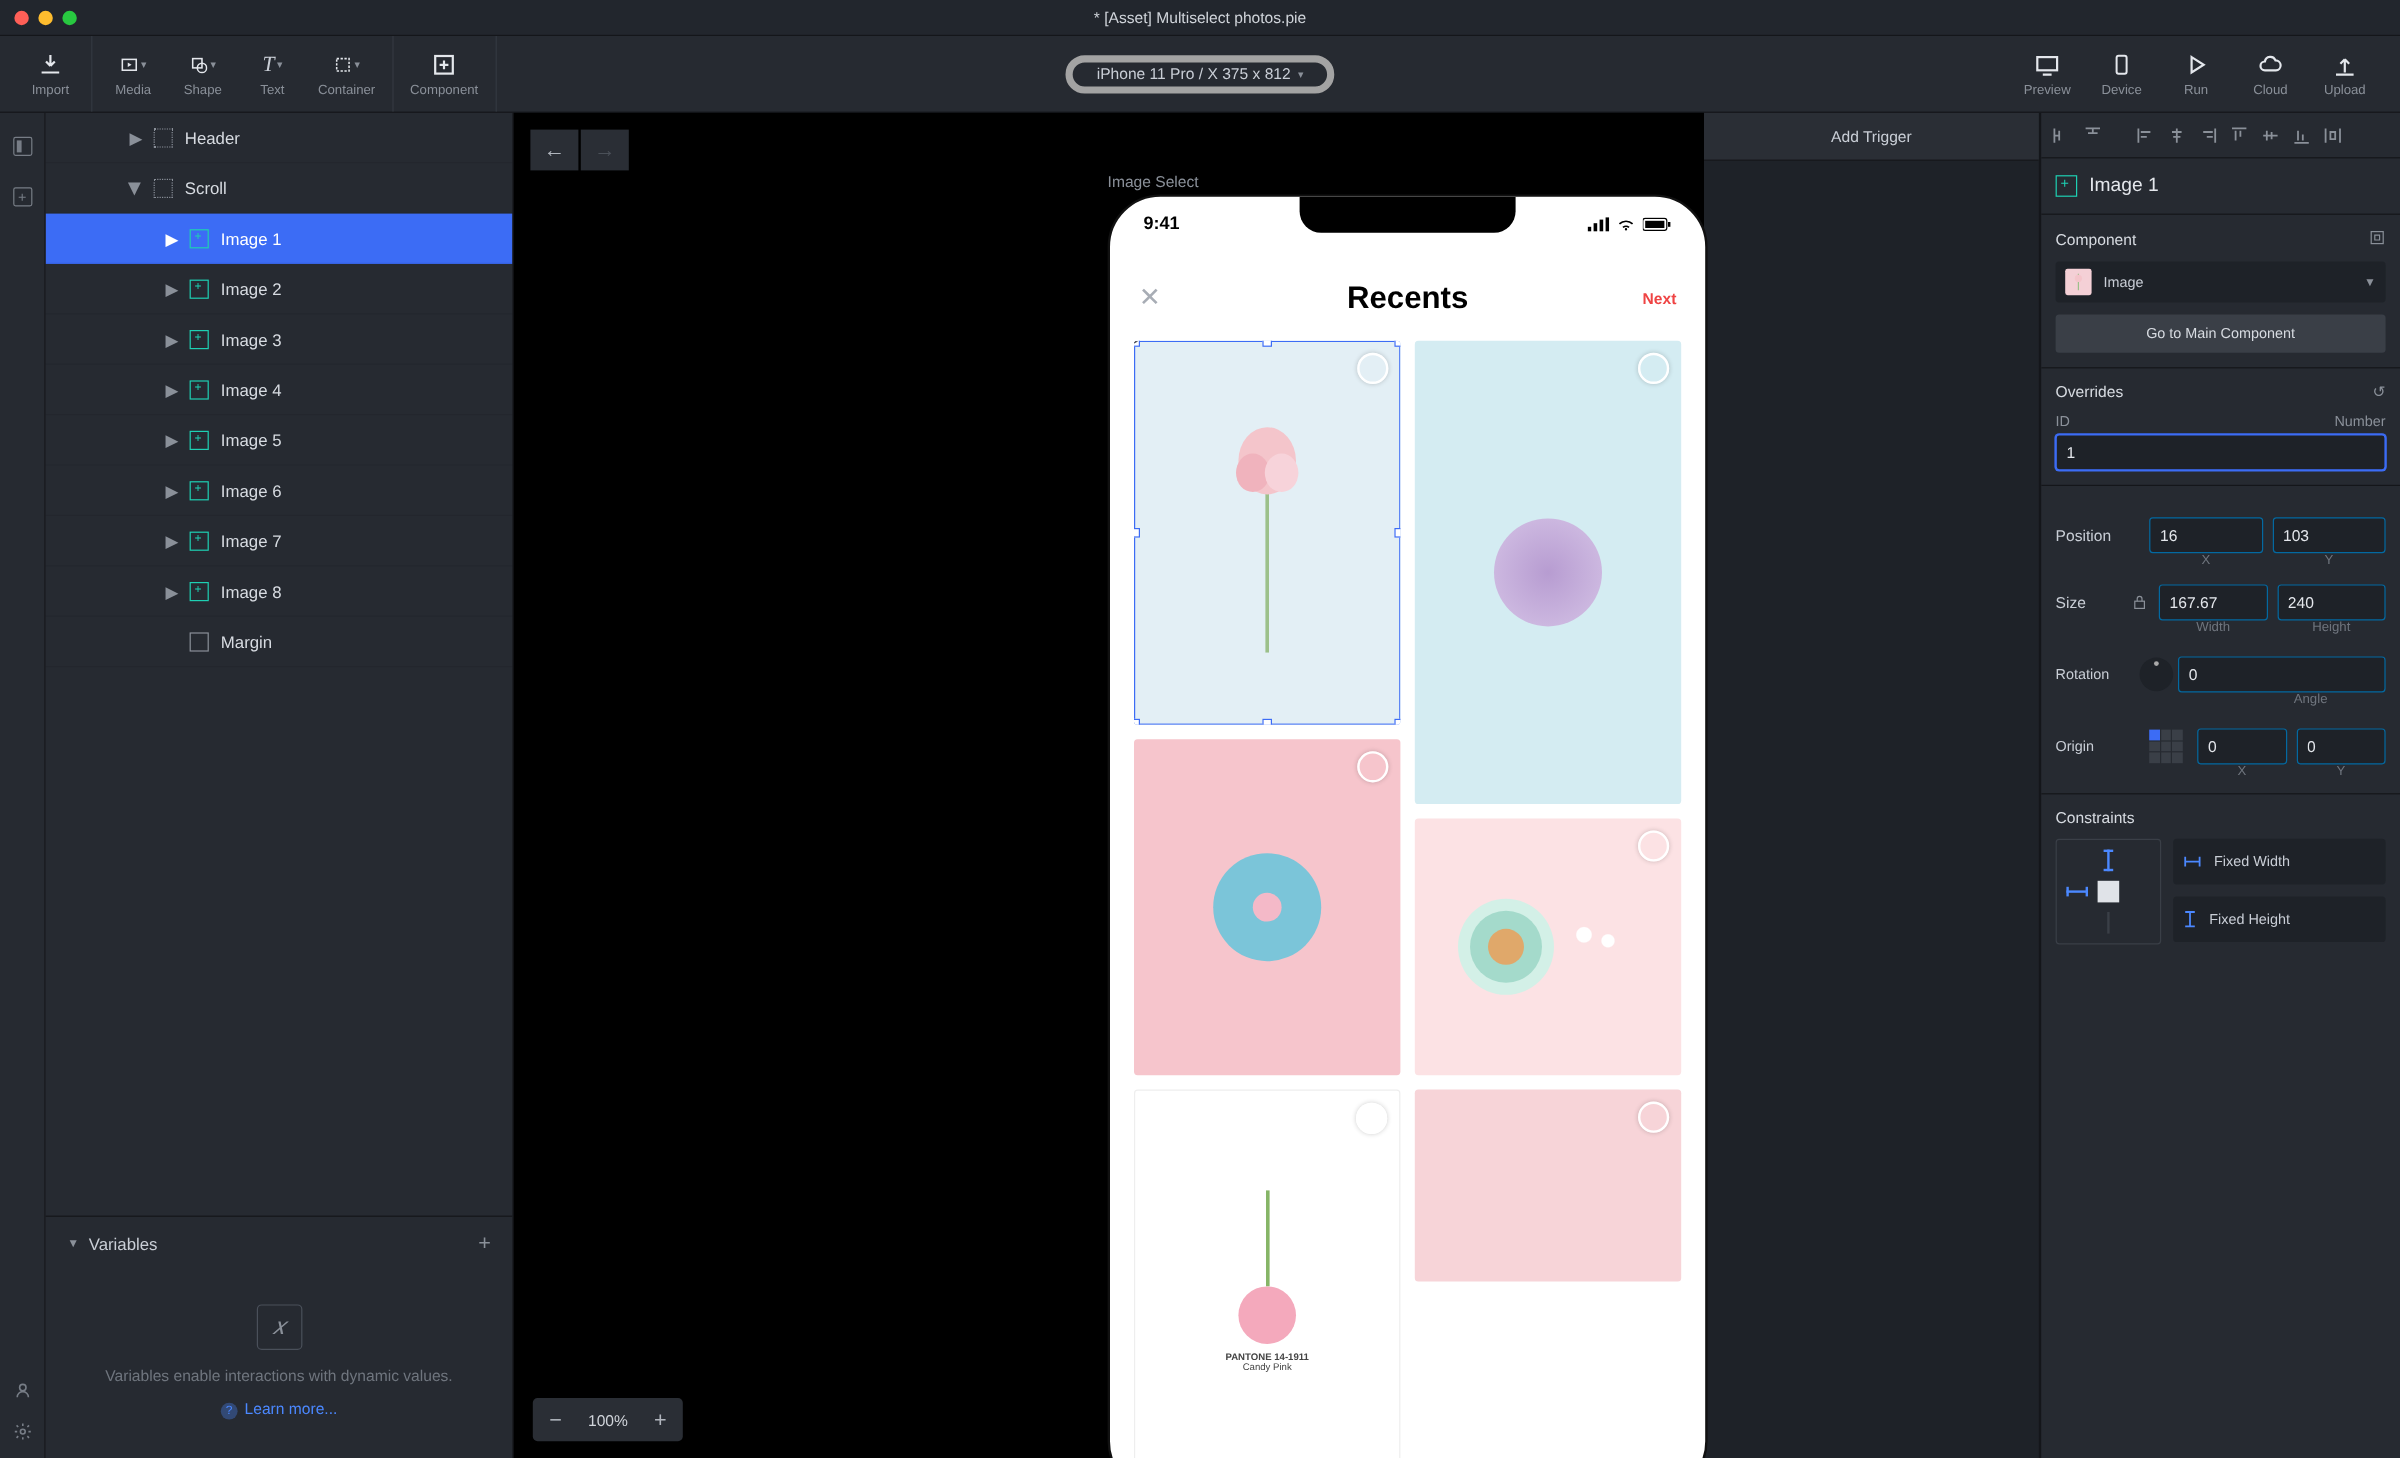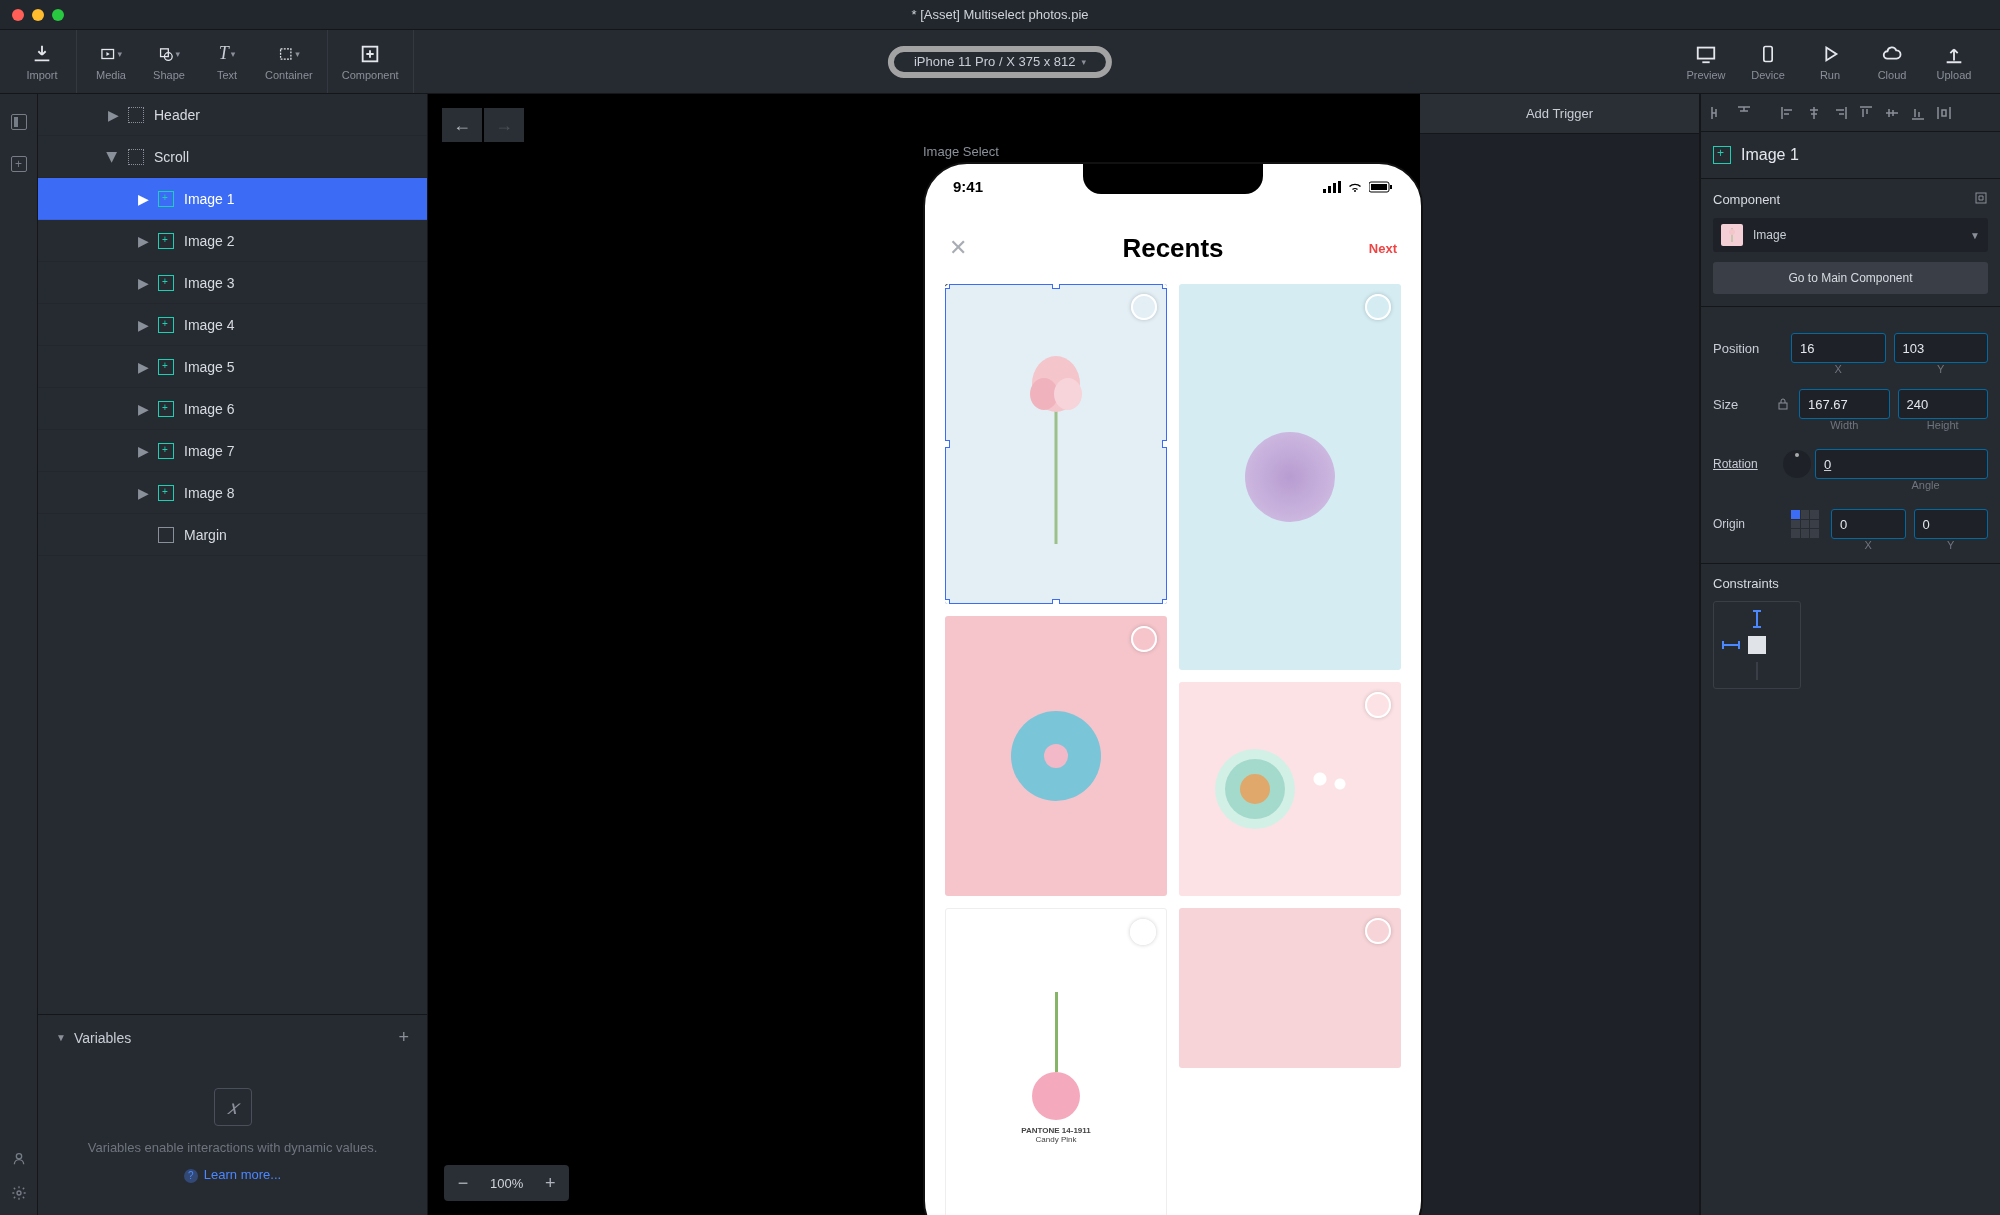"Overrides" div.section { html: none -> <div> <div> <span>Overrides</span> <span>↺</span> </div> <div> <span>ID</span> <span>Number</span> </div> <input> </div> }
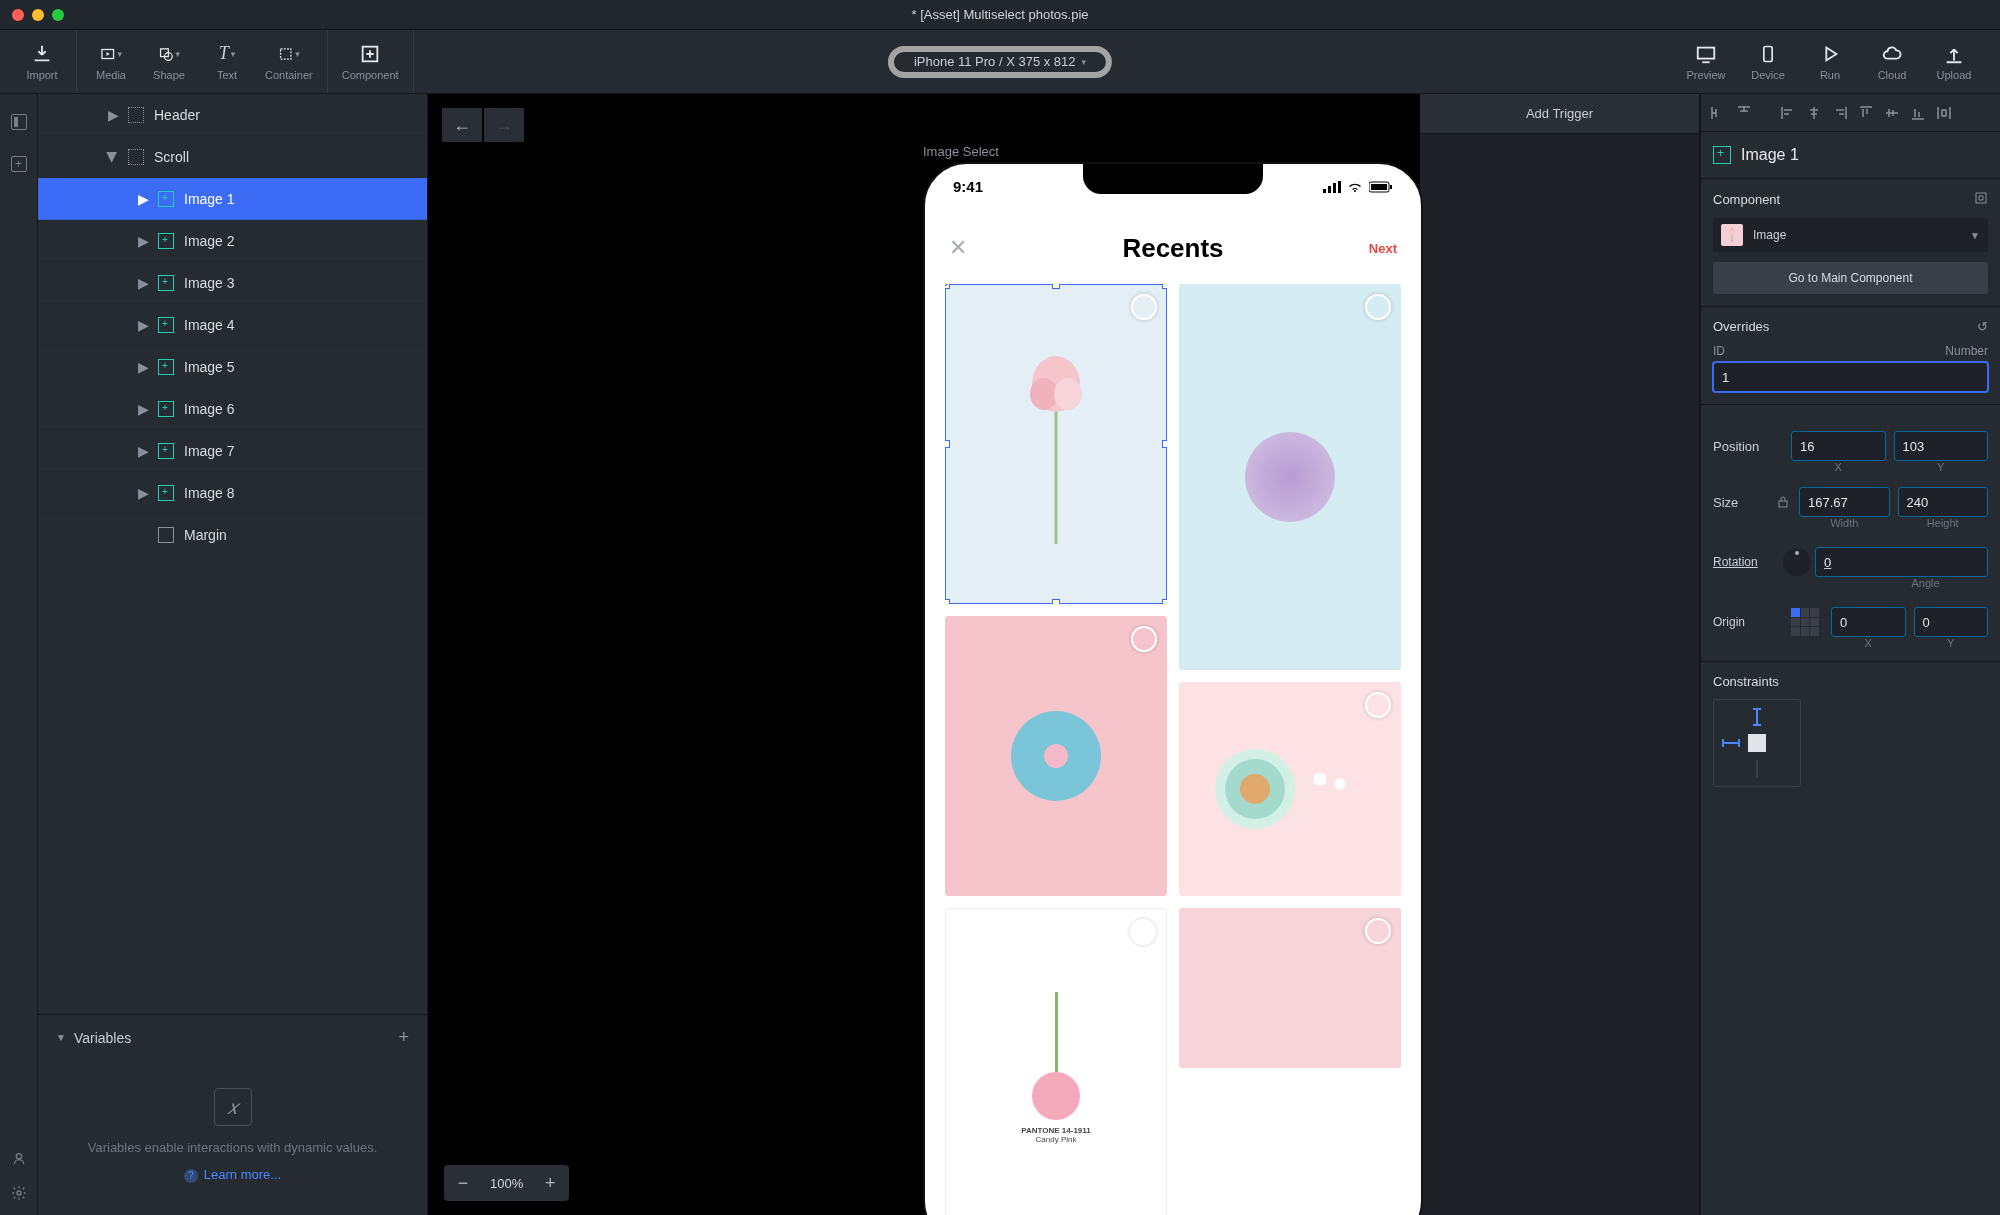"Rotation" .rot-row { text-decoration: underline -> none }
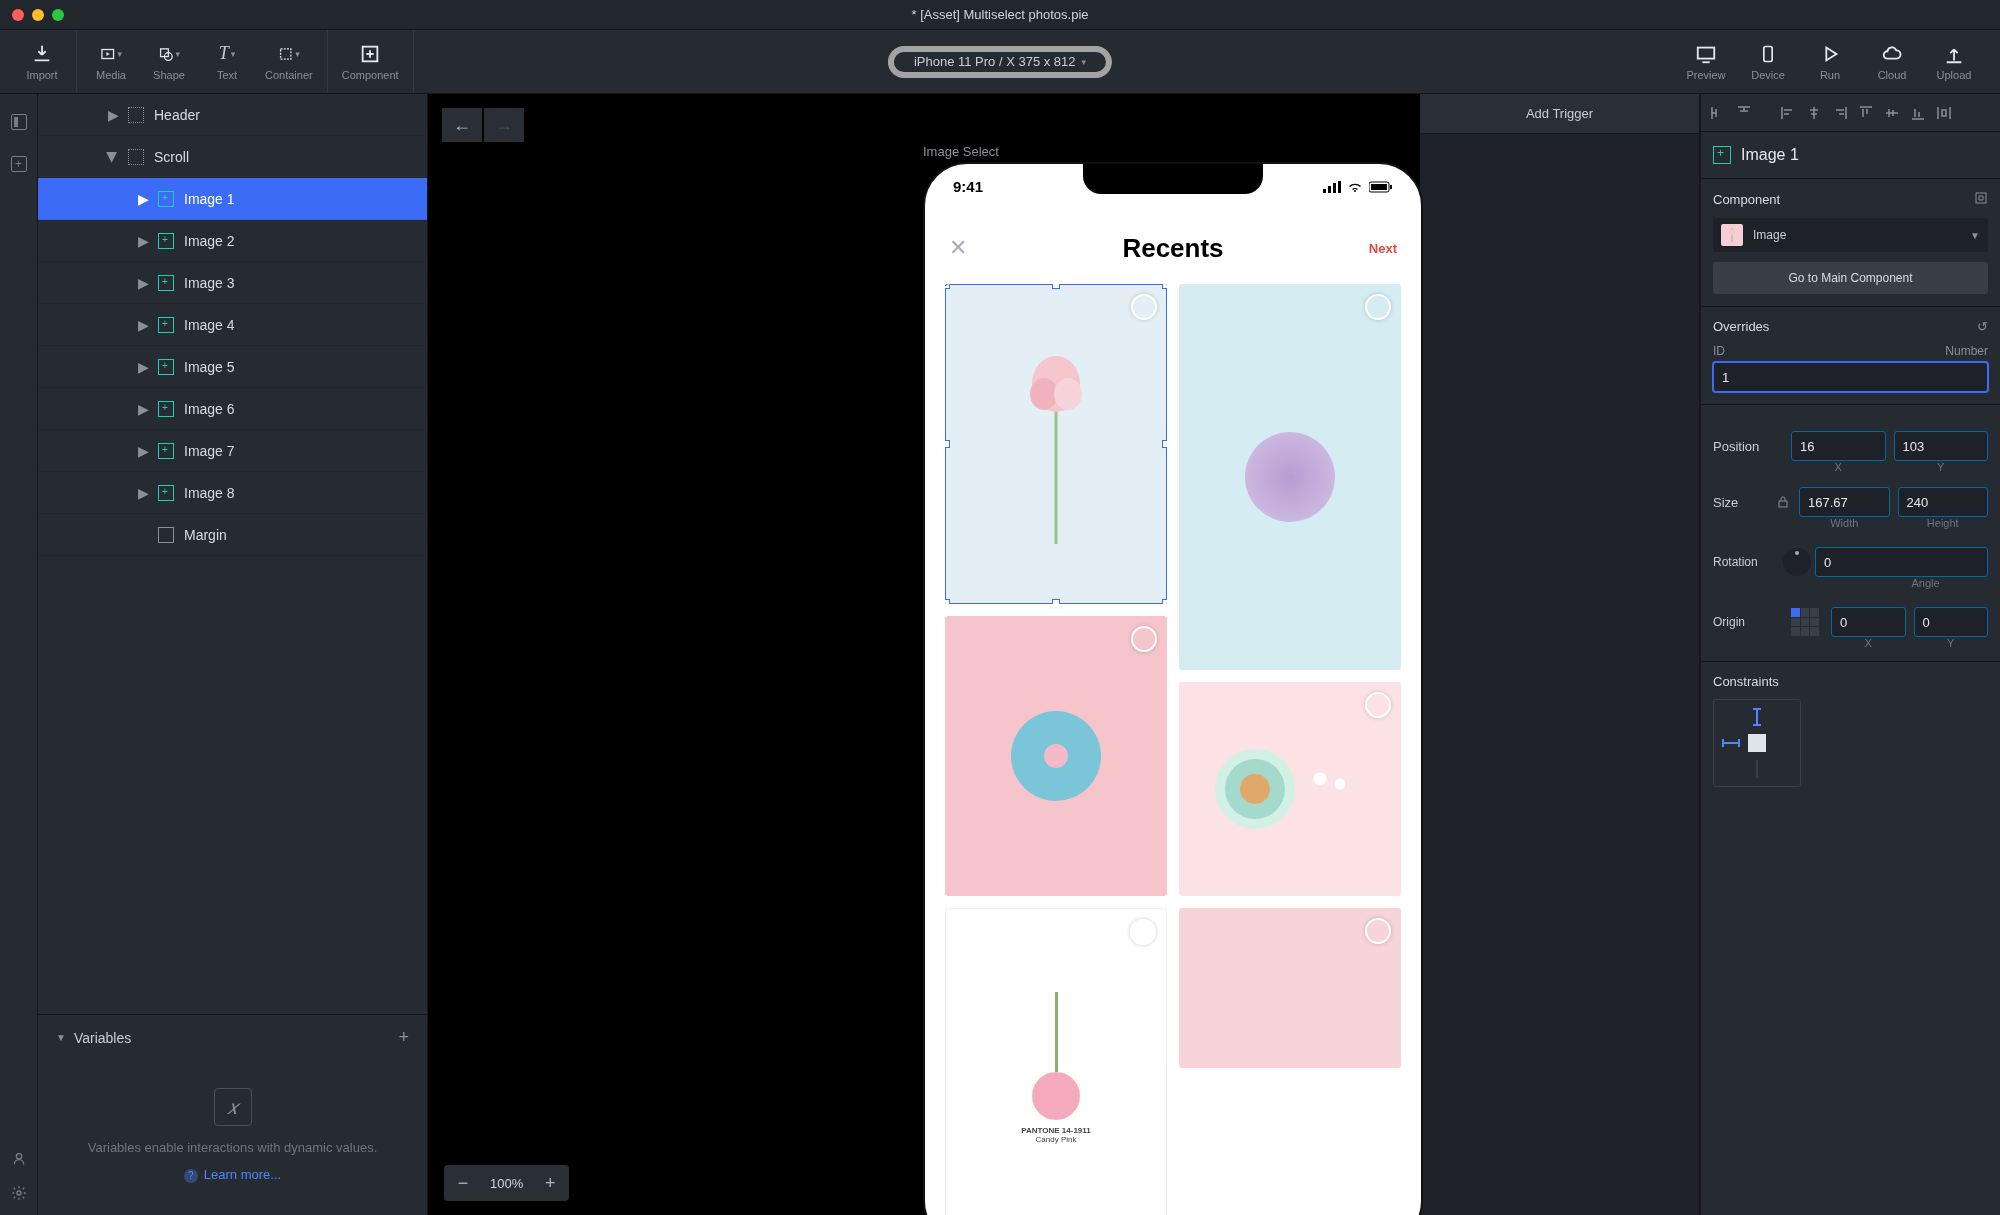"Fixed Width" div.constr-btns { html: none -> <div> <div> <svg> <path></path> </svg> <span>Fixed Width</span> </div> <div> <svg> <path></path> </svg> <span>Fixed Height</span> </div> </div> }
